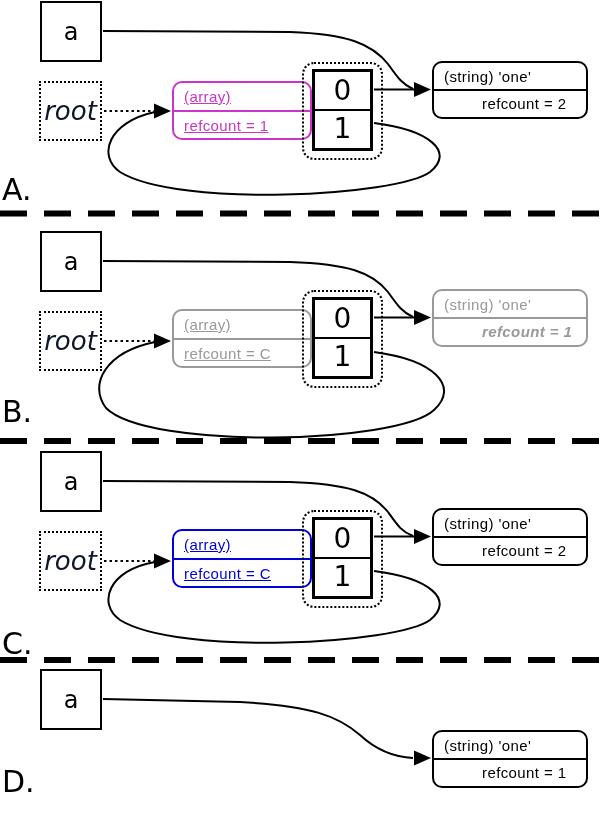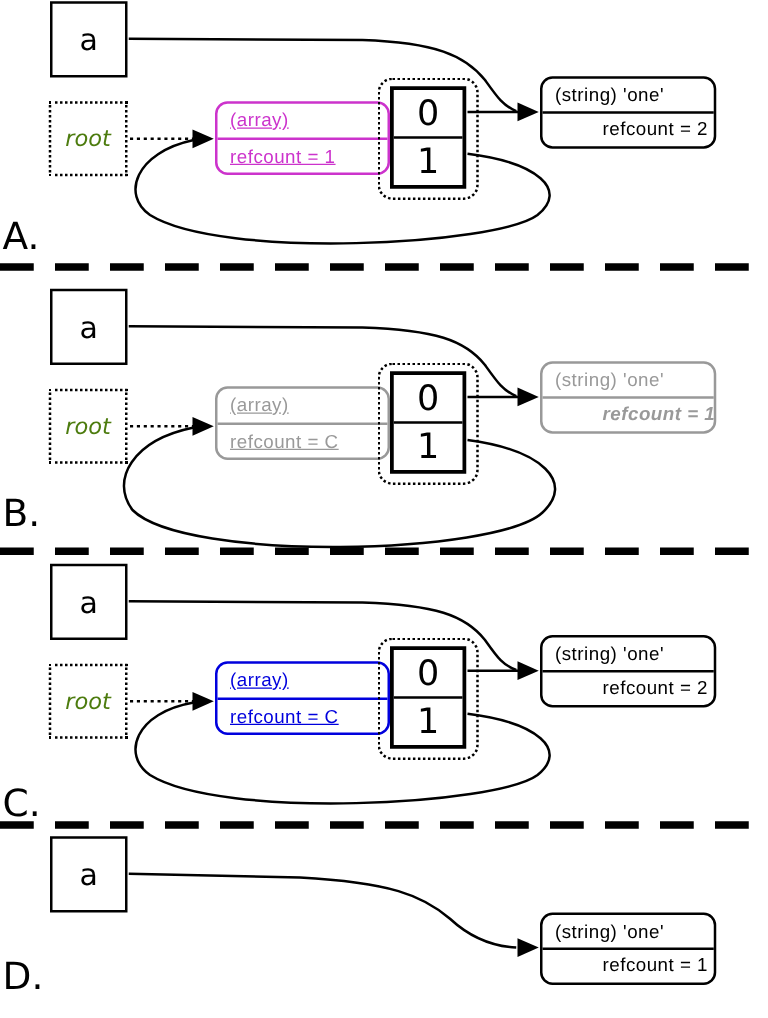"(string) 'one'" .string-node { width: 141px -> 156px }
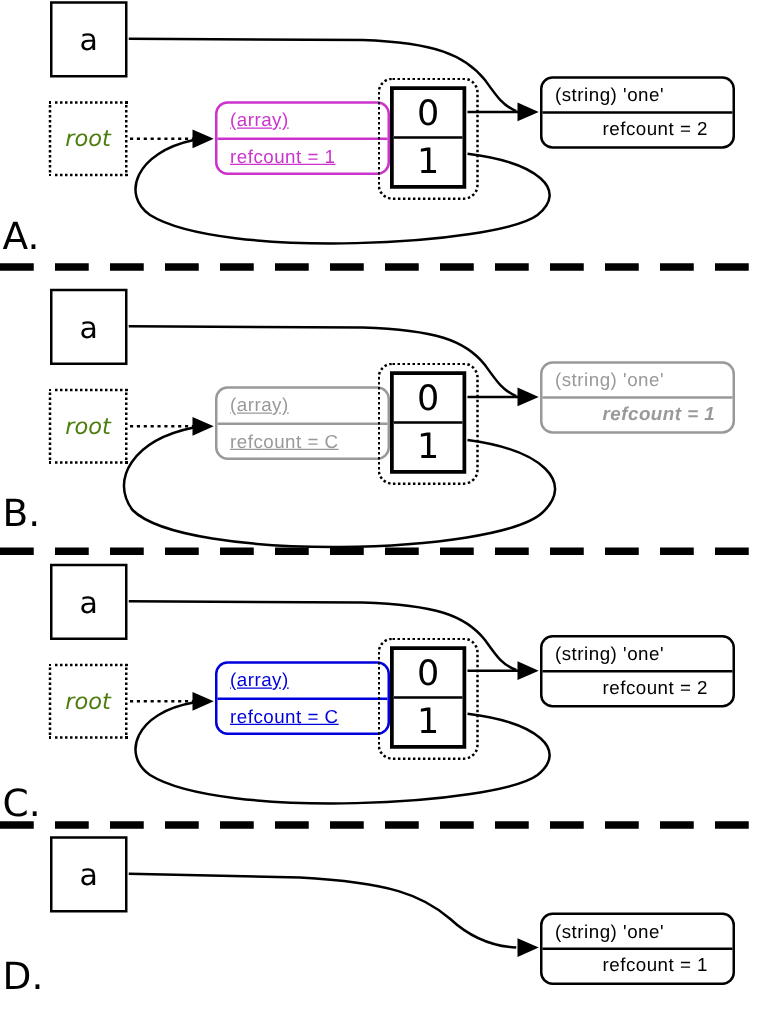"root" .root-box { color: #4d7c0f -> #0f172a; font-size: 18px -> 26px }
